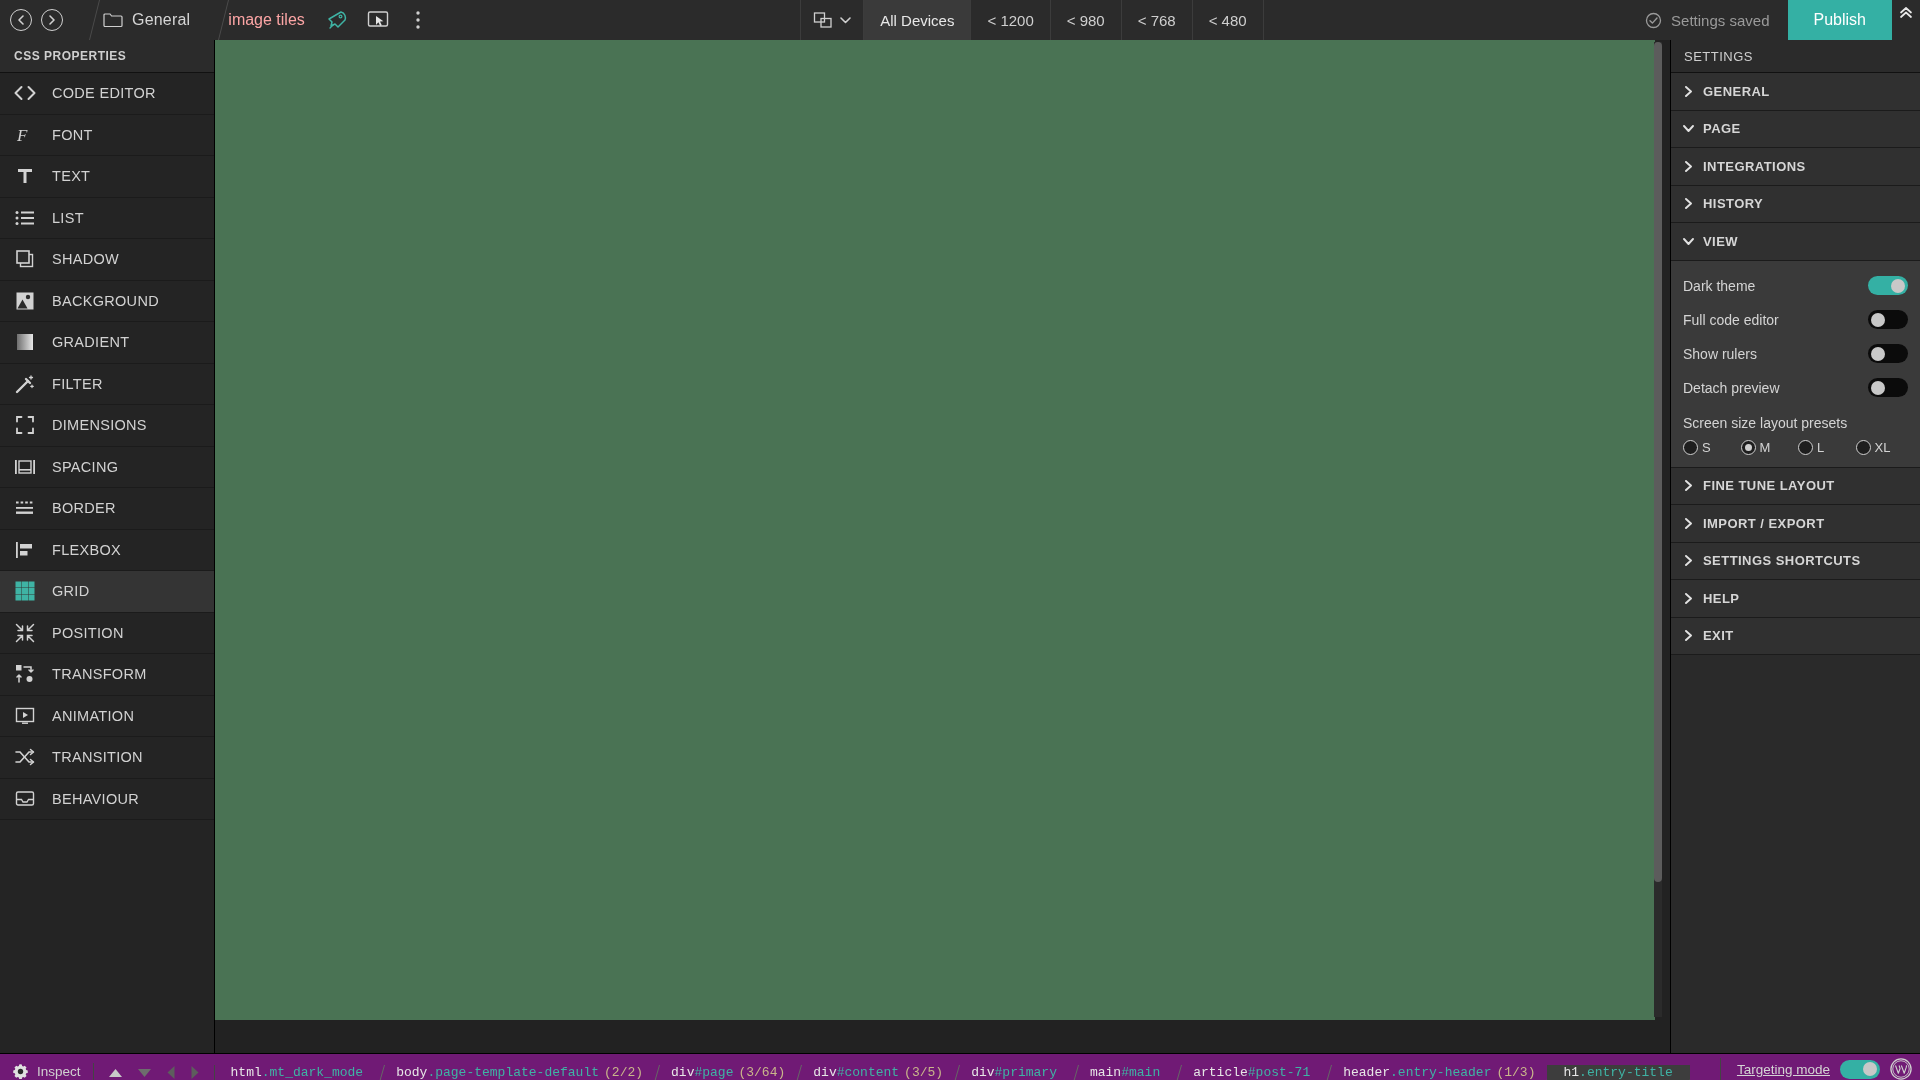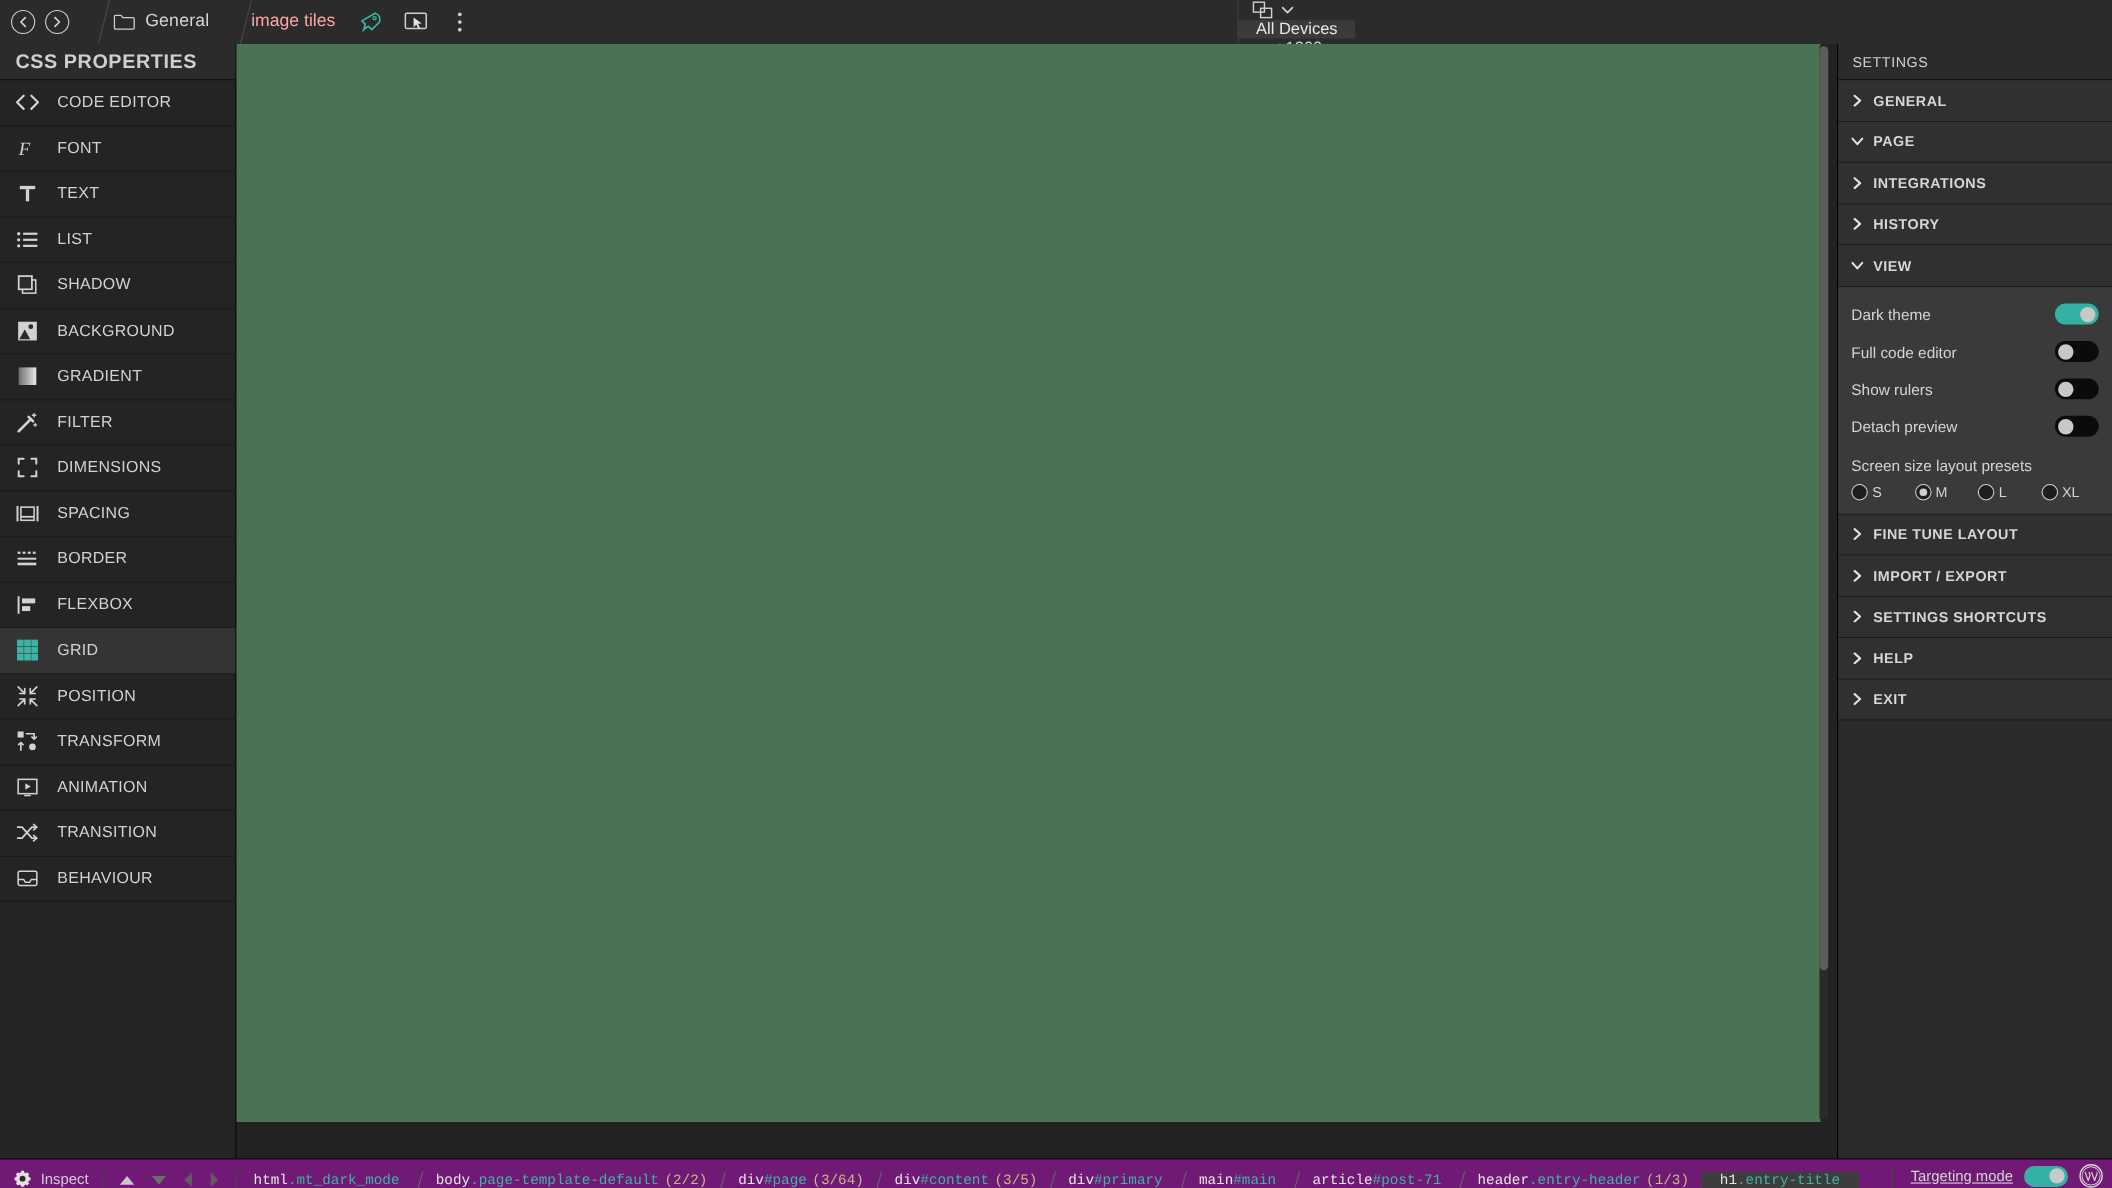"All Devices" .dev-group { flex-direction: column -> none }
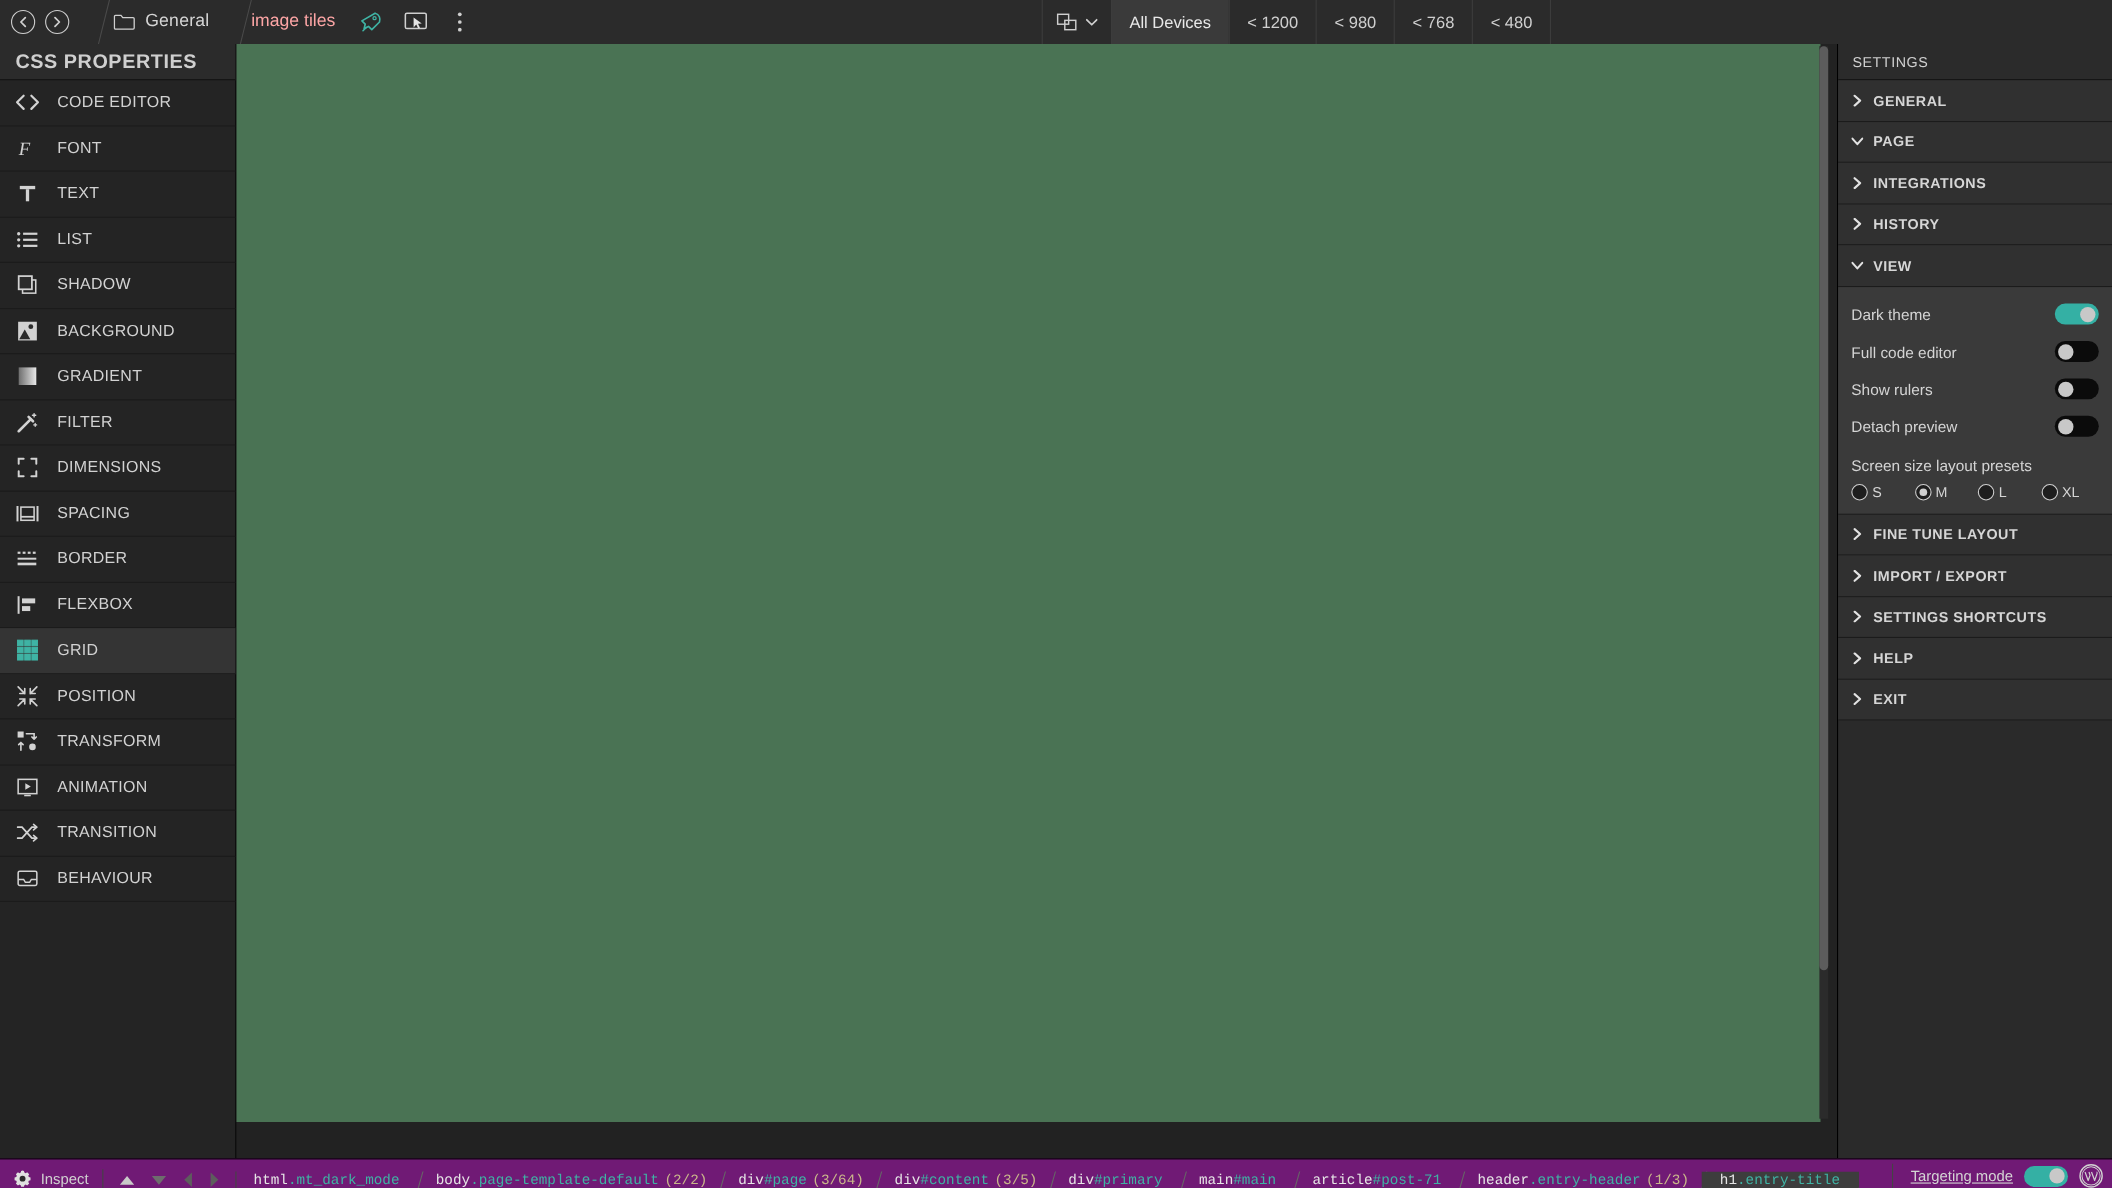"Settings saved" div.tb-right { html: none -> <div> <div> <svg> <circle></circle> <path></path> </svg> <span>Settings saved</span> </div> <div> <span>Publish</span> </div> <div> <svg> <path></path> <path></path> </svg> </div> </div> }
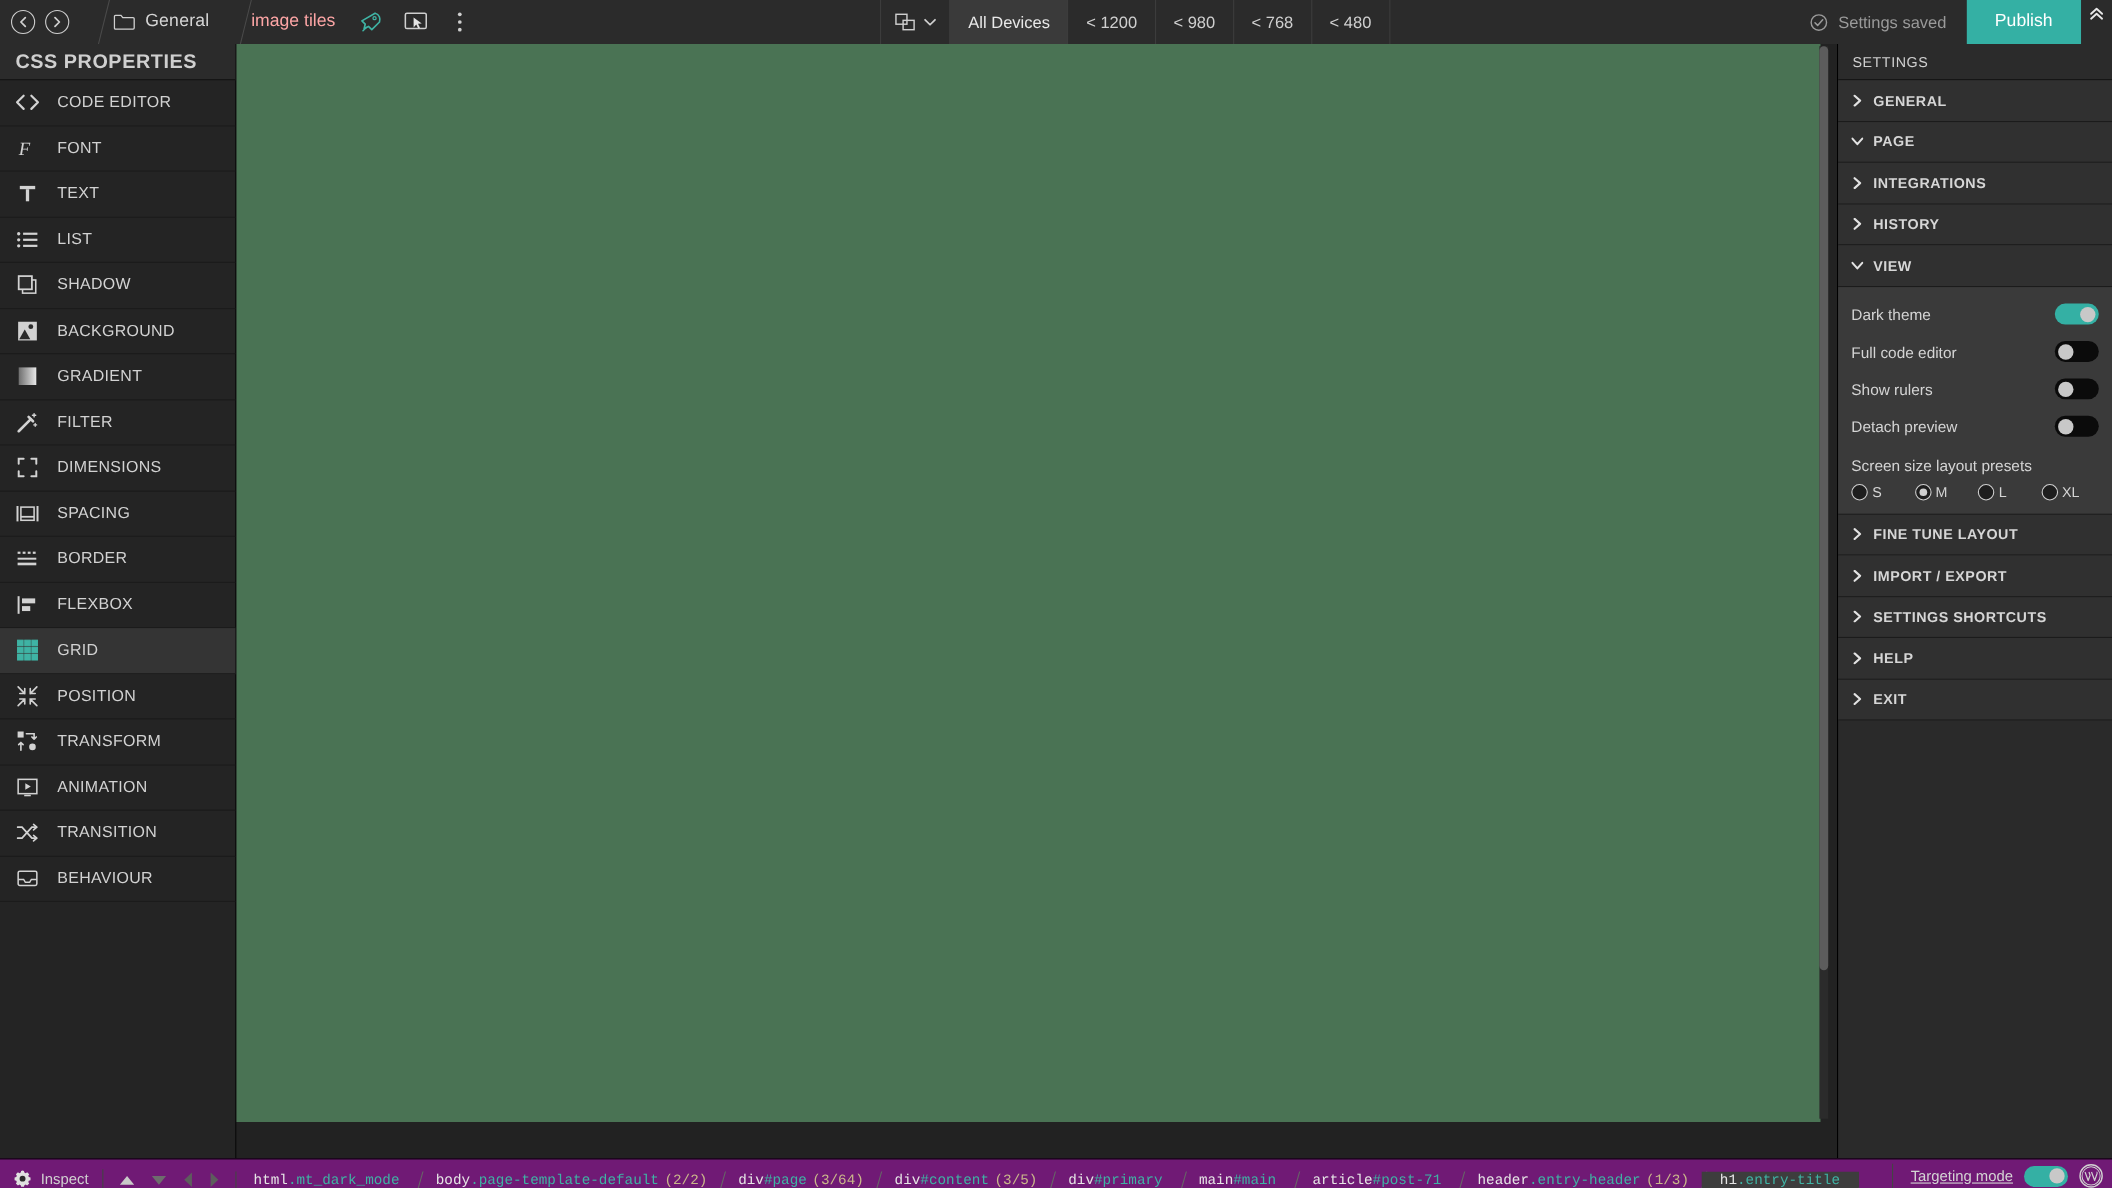"CSS PROPERTIES" .sb-head { font-size: 18px -> 12px }
